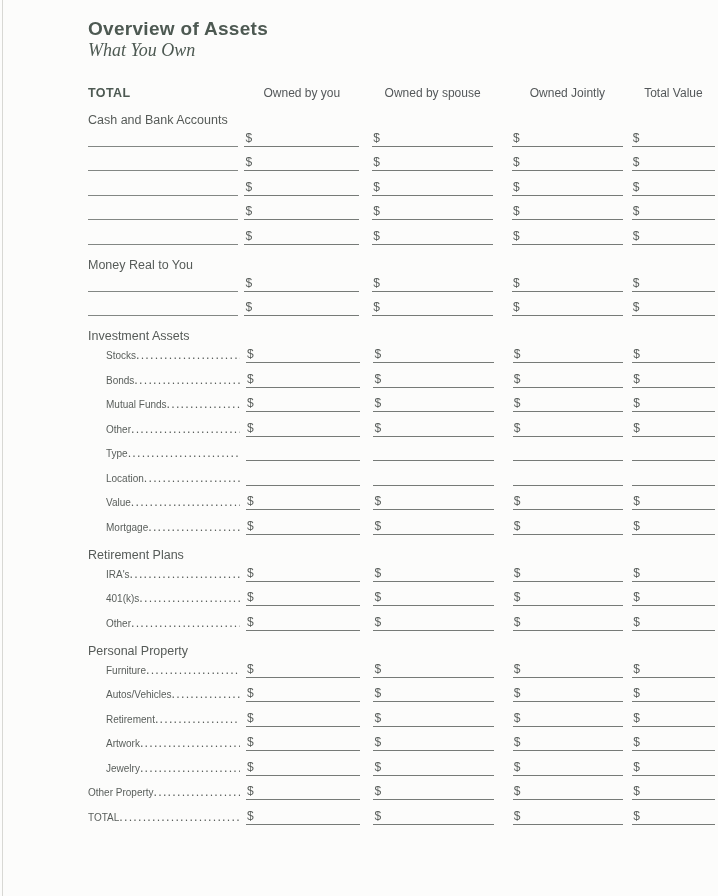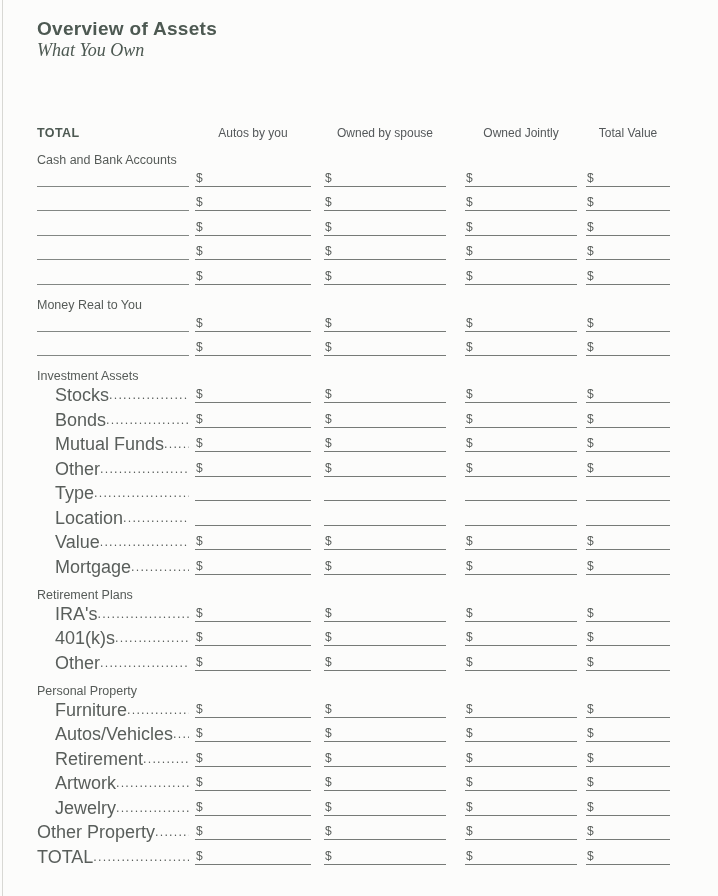"Overview of Assets" .page { padding: 18px 3px 0 37px -> 18px 3px 0 88px }
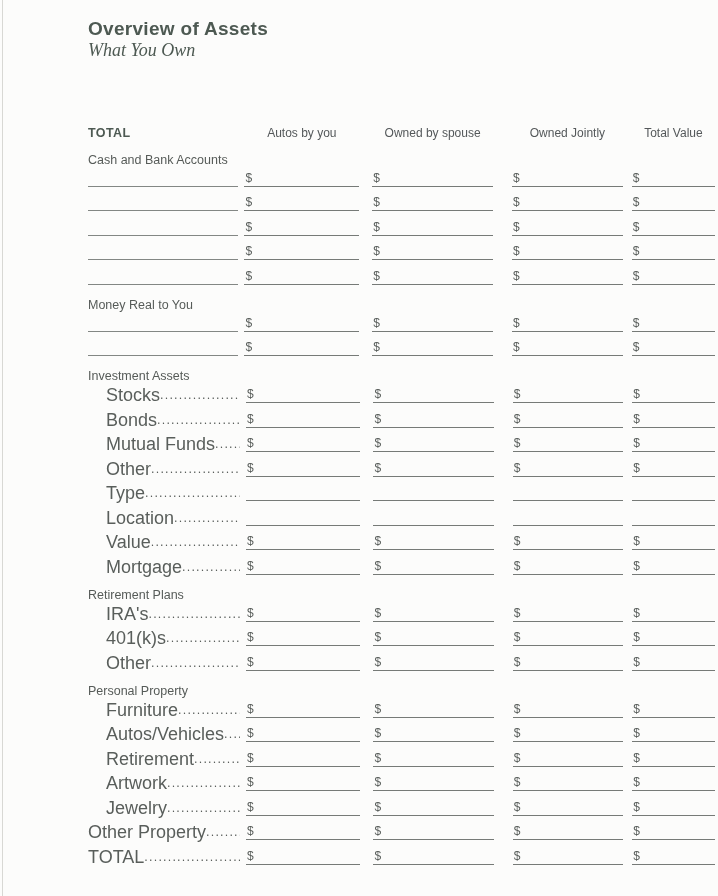"Autos by you" div.col-h { text: Autos -> Owned }
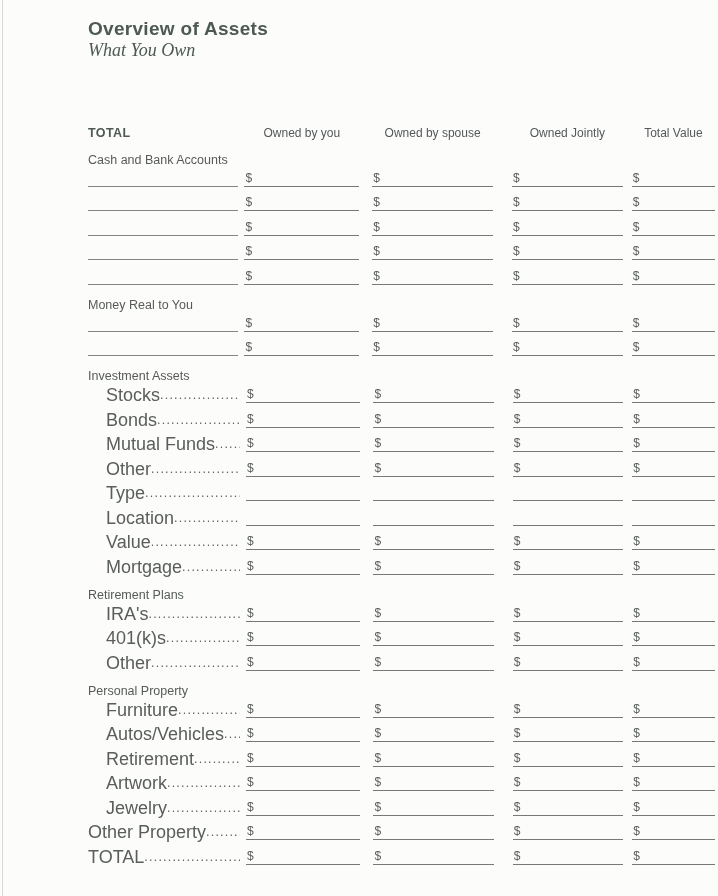"Total Value" .w4 { margin-top: 40px -> none }
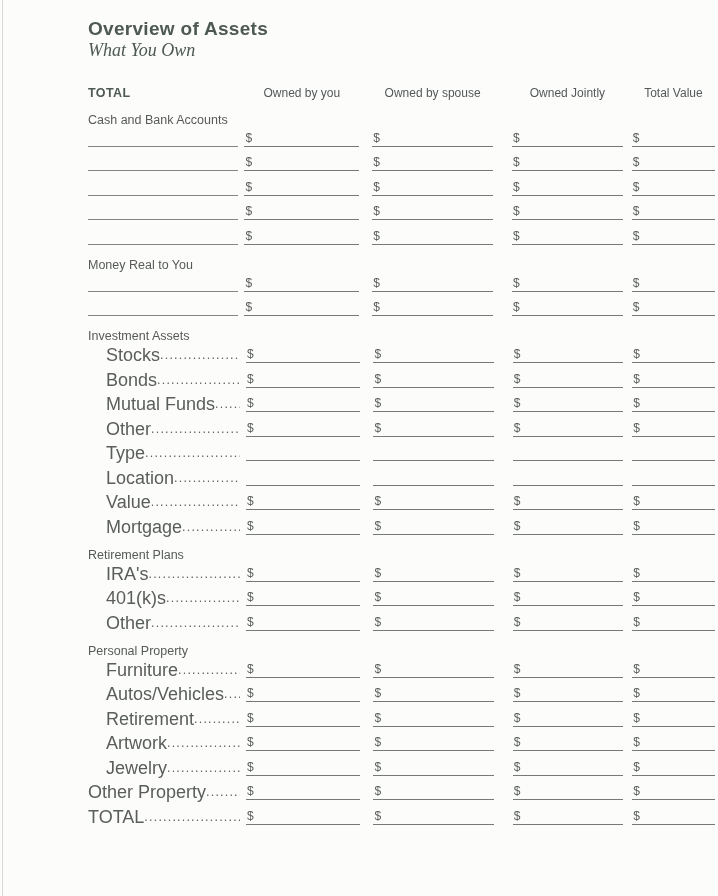"Stocks" .lbl { font-size: 18px -> 10px }
